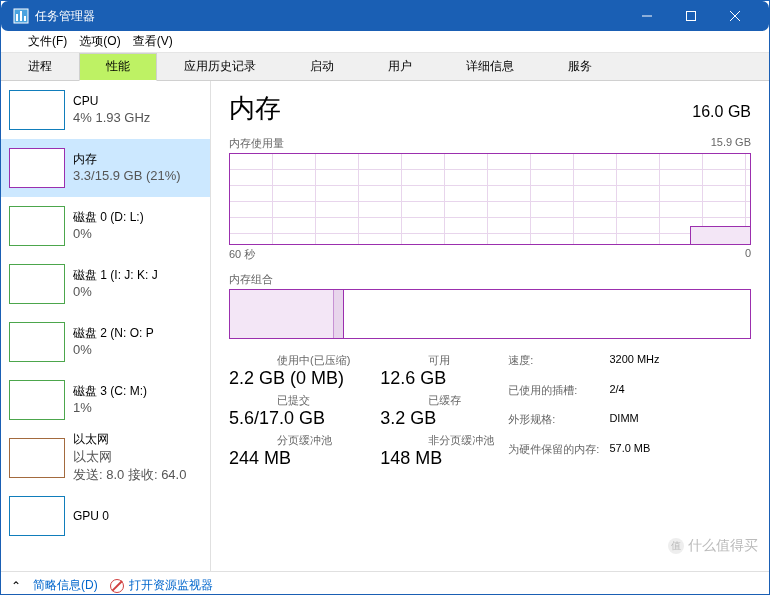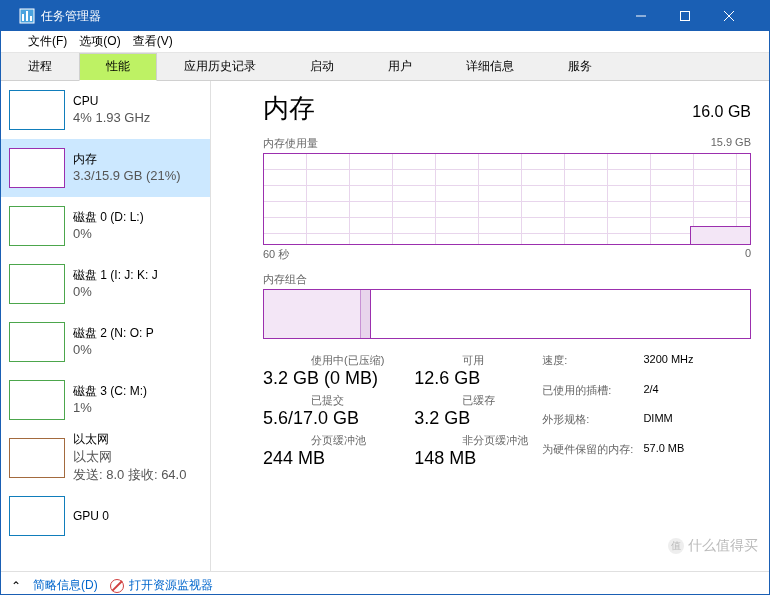"任务管理器" .titlebar { border-radius: none -> 7px; padding: 0 18px -> 0 12px }
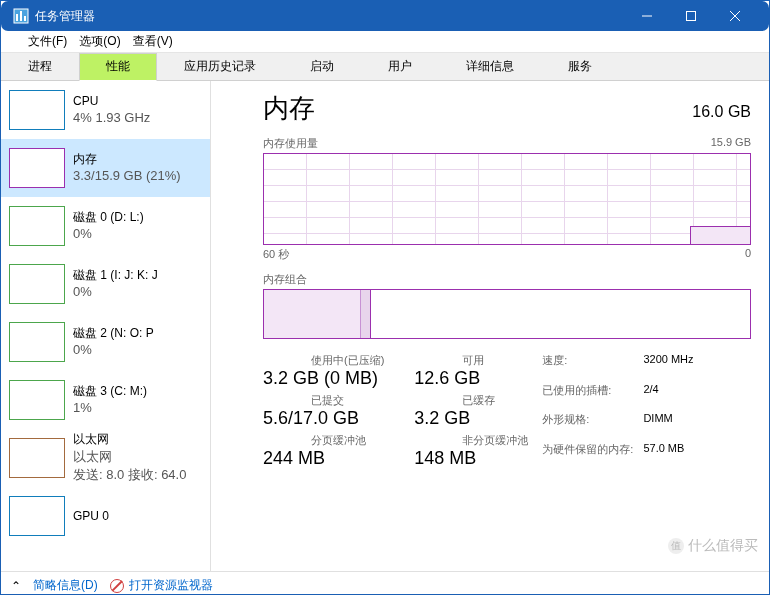"CPU" .content { gap: 34px -> none }
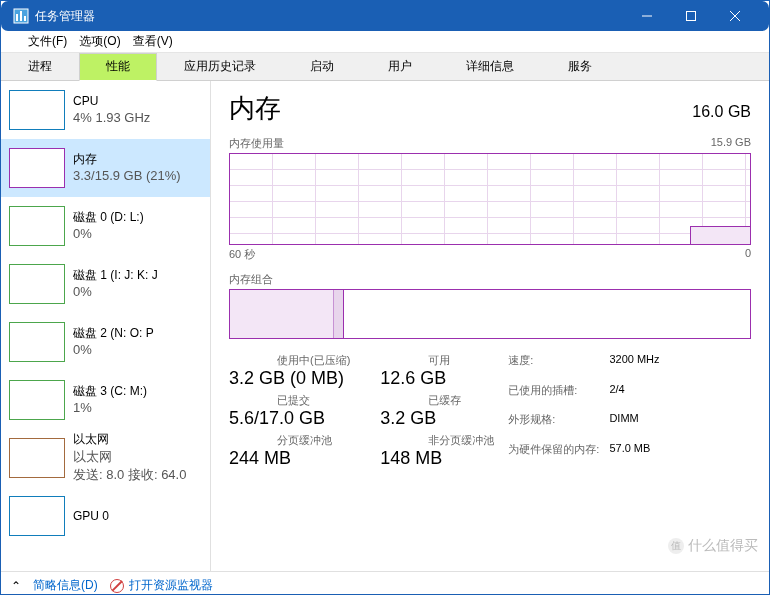"3.2 GB (0 MB)" div.sv { text: 3.2 -> 2.2 }
